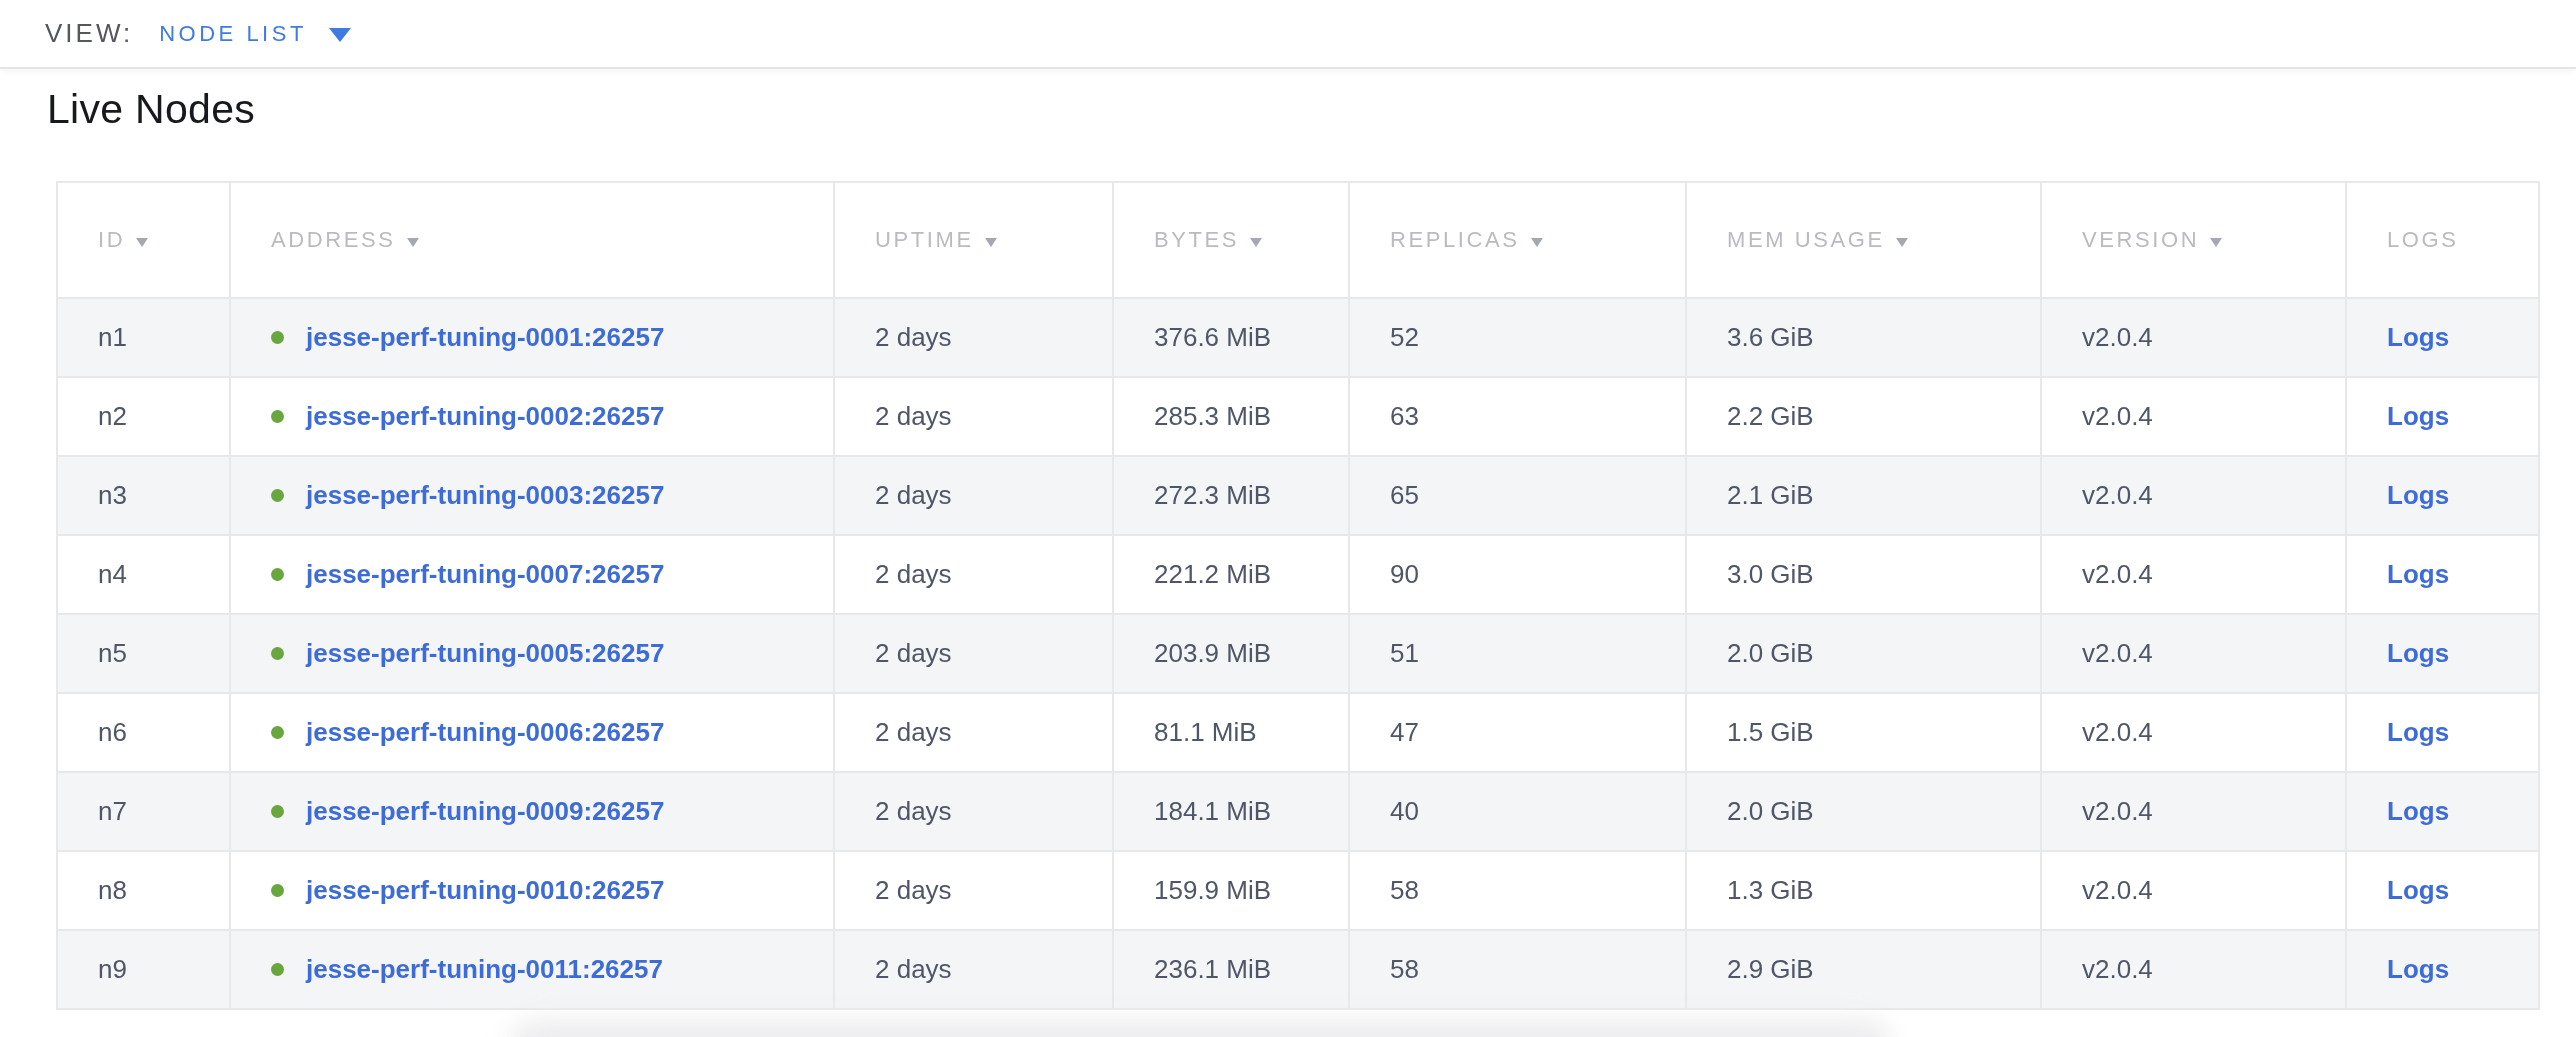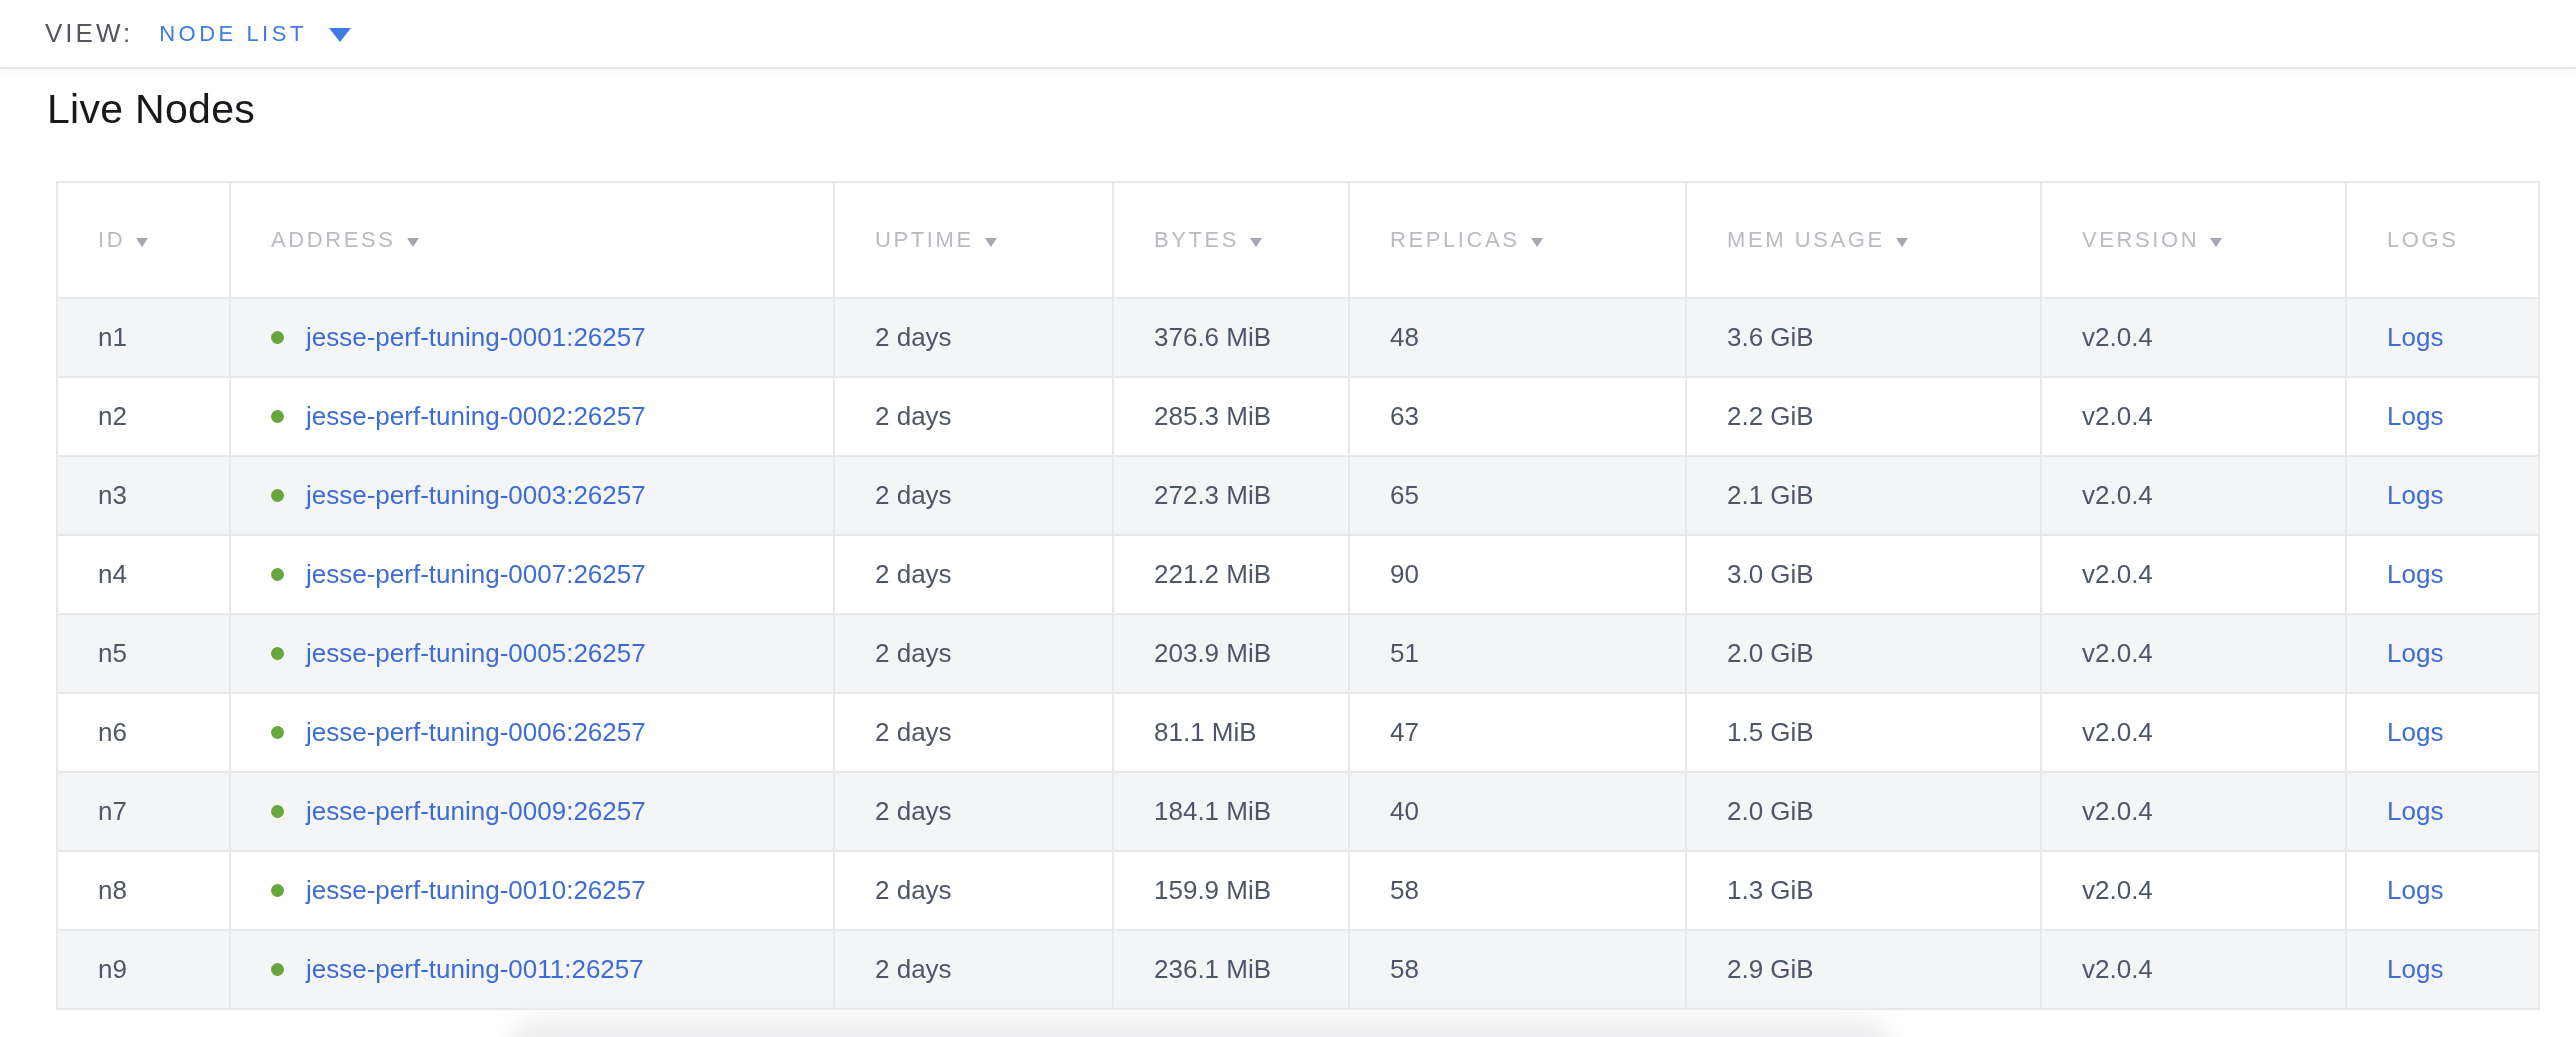"jesse-perf-tuning-0001:26257" a.link { font-weight: none -> bold }
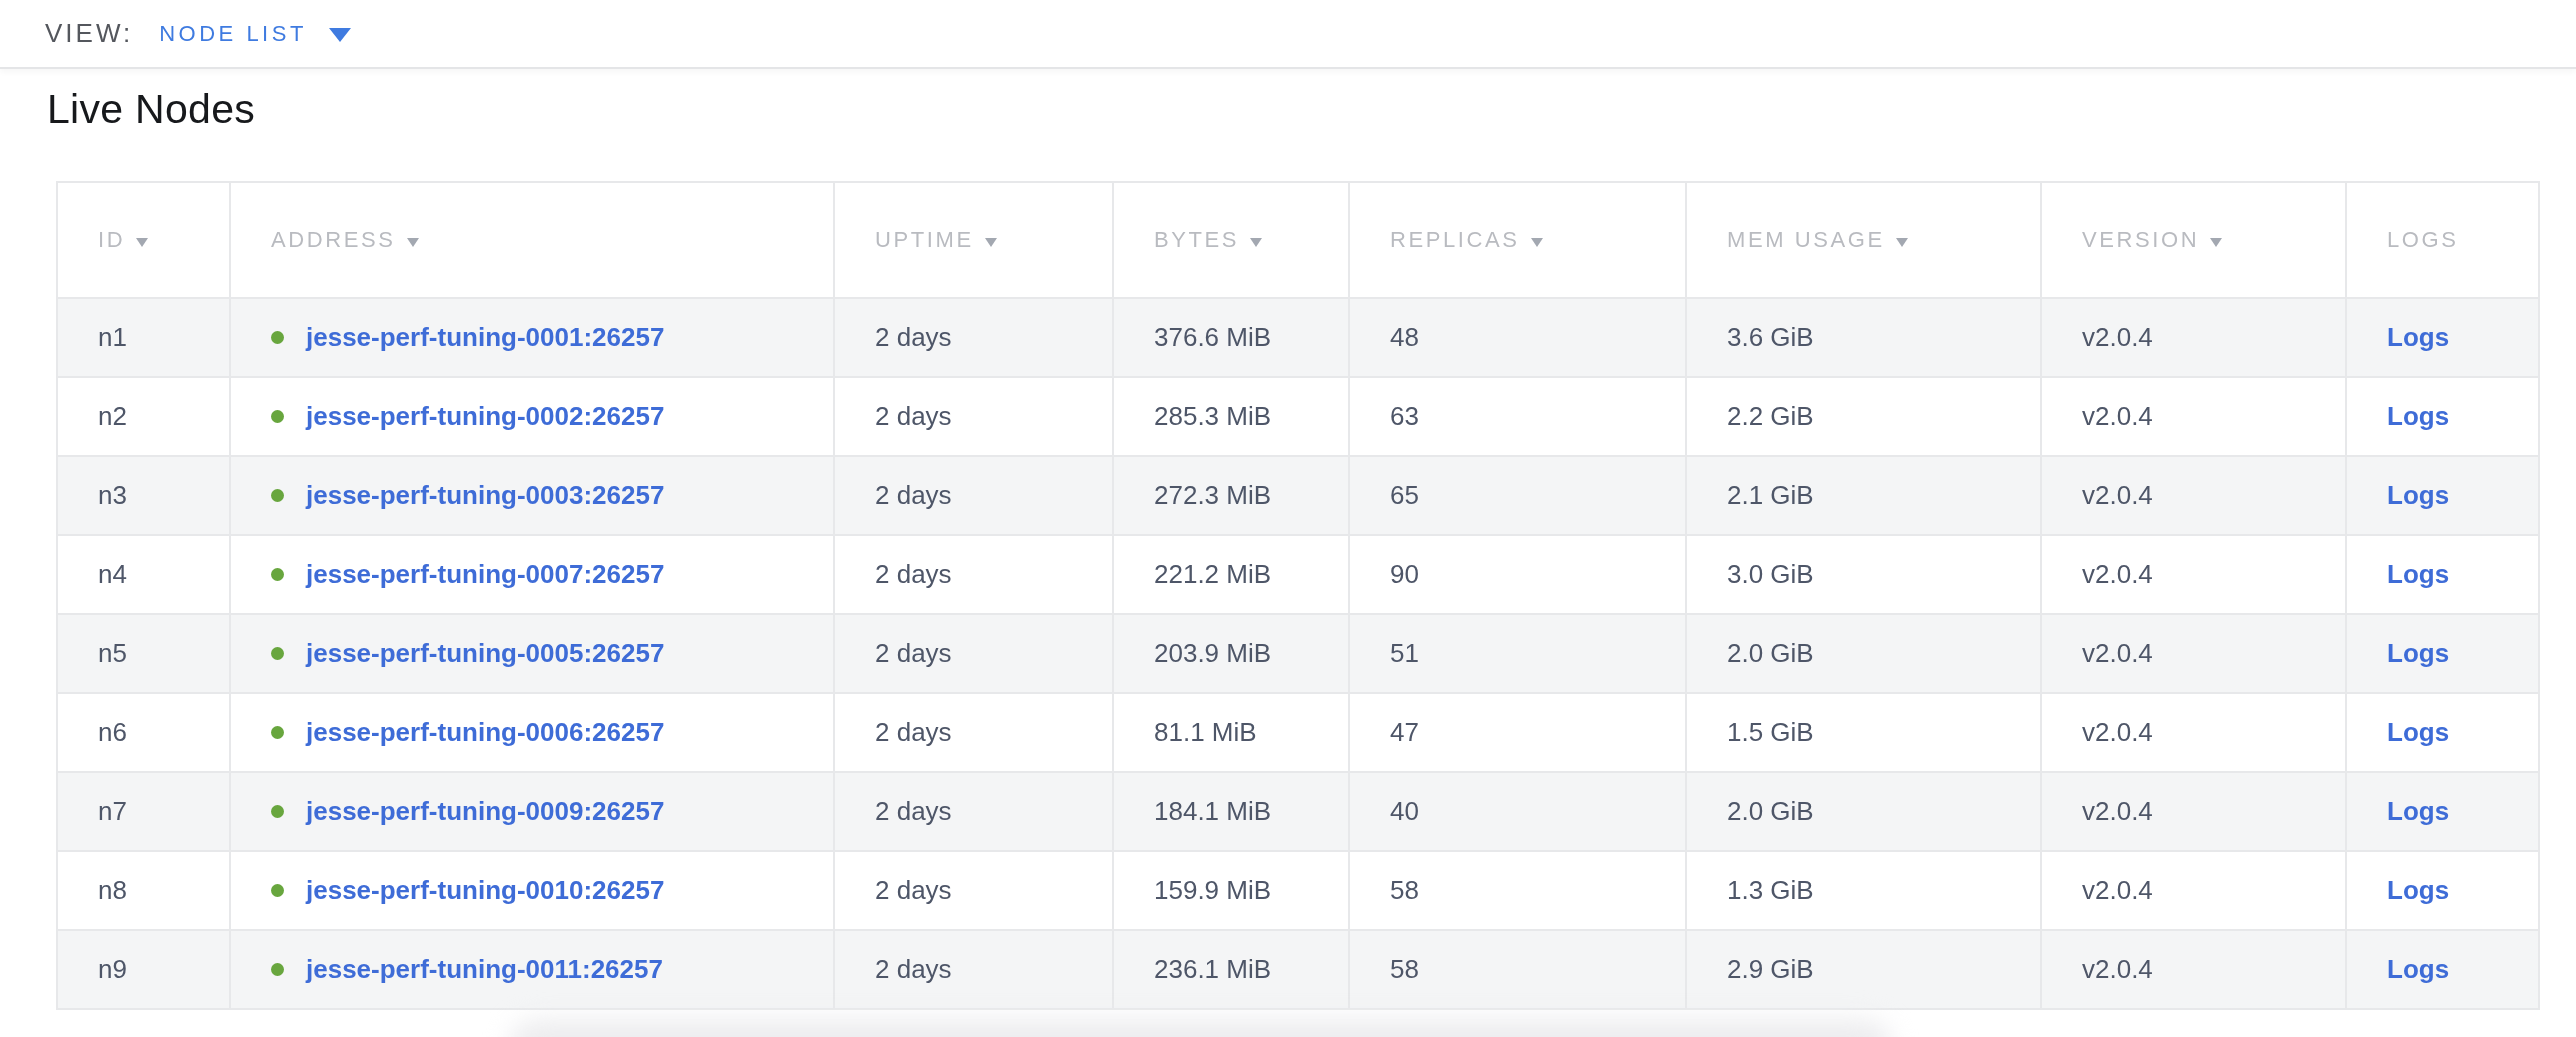"48" span { text: 48 -> 52 }
